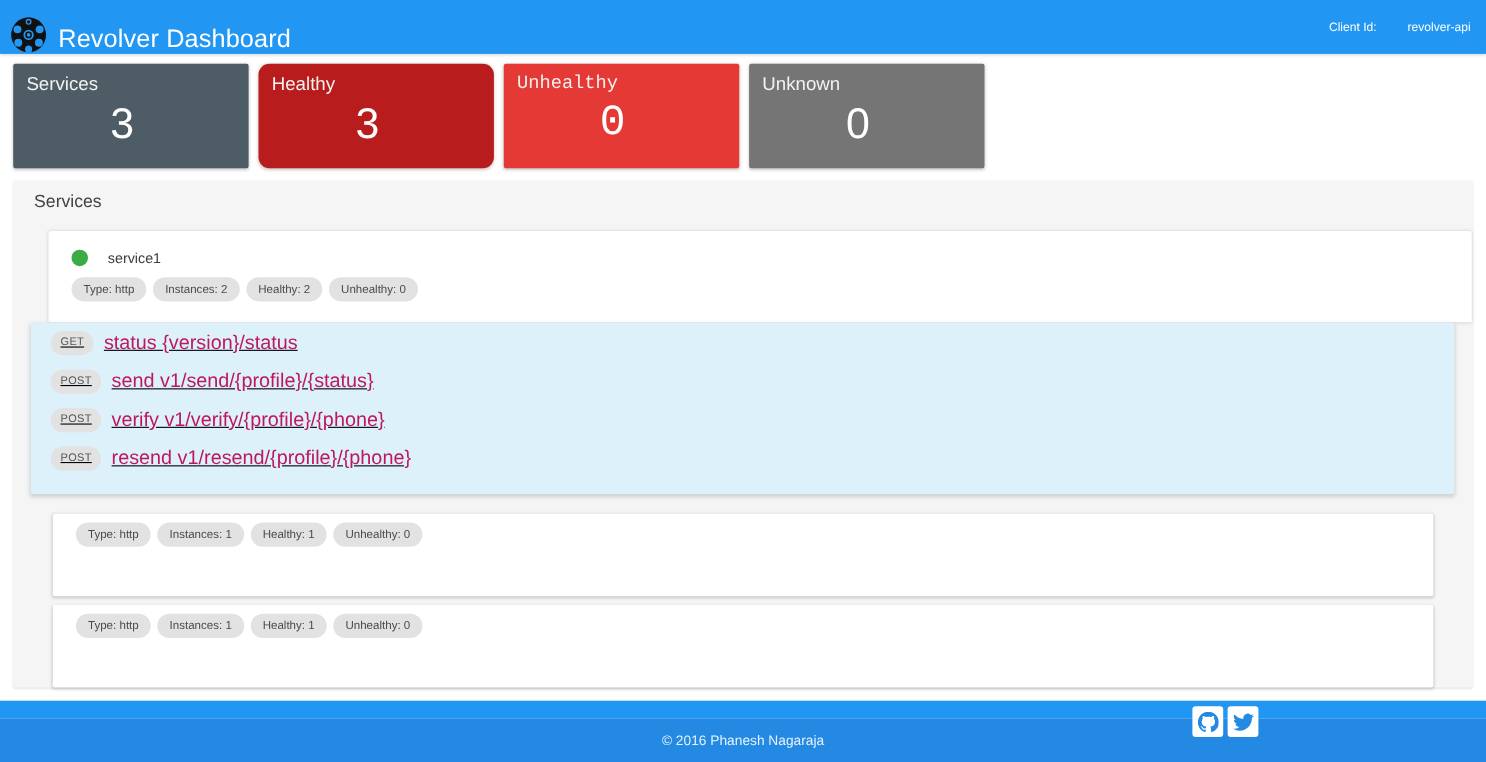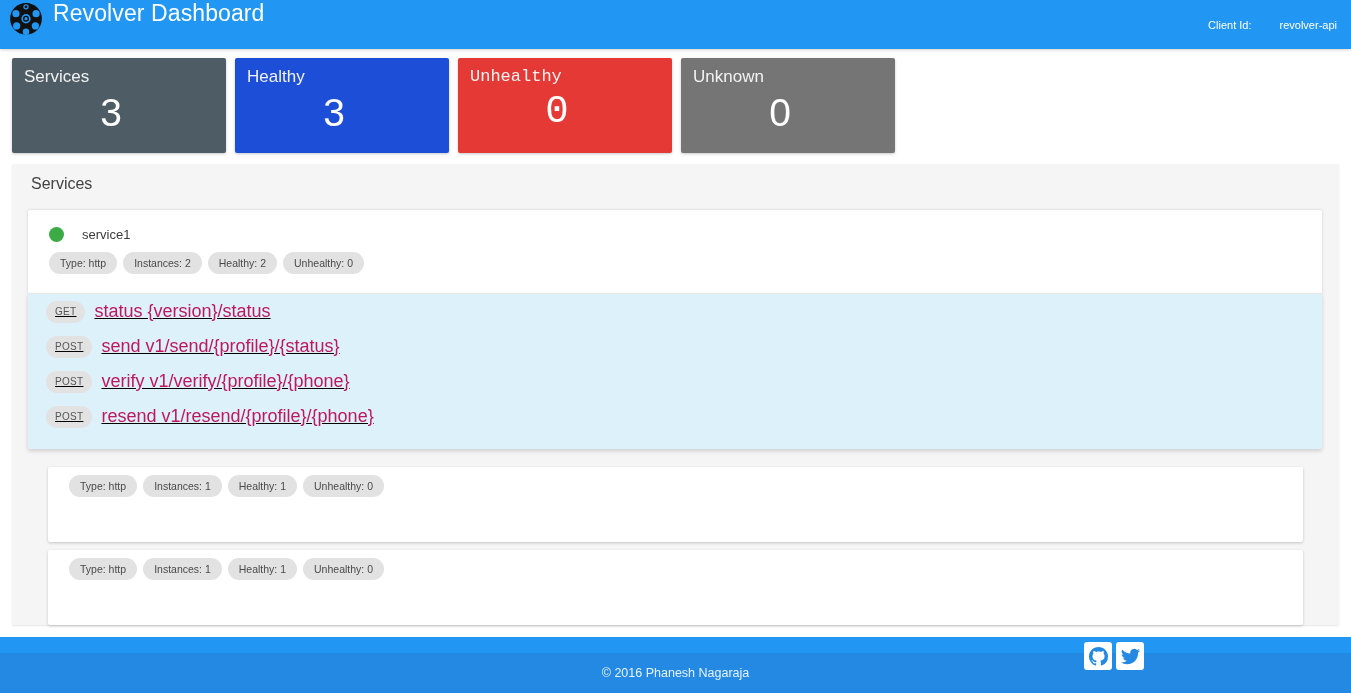"Revolver Dashboard" .brand { align-items: flex-start -> flex-end }
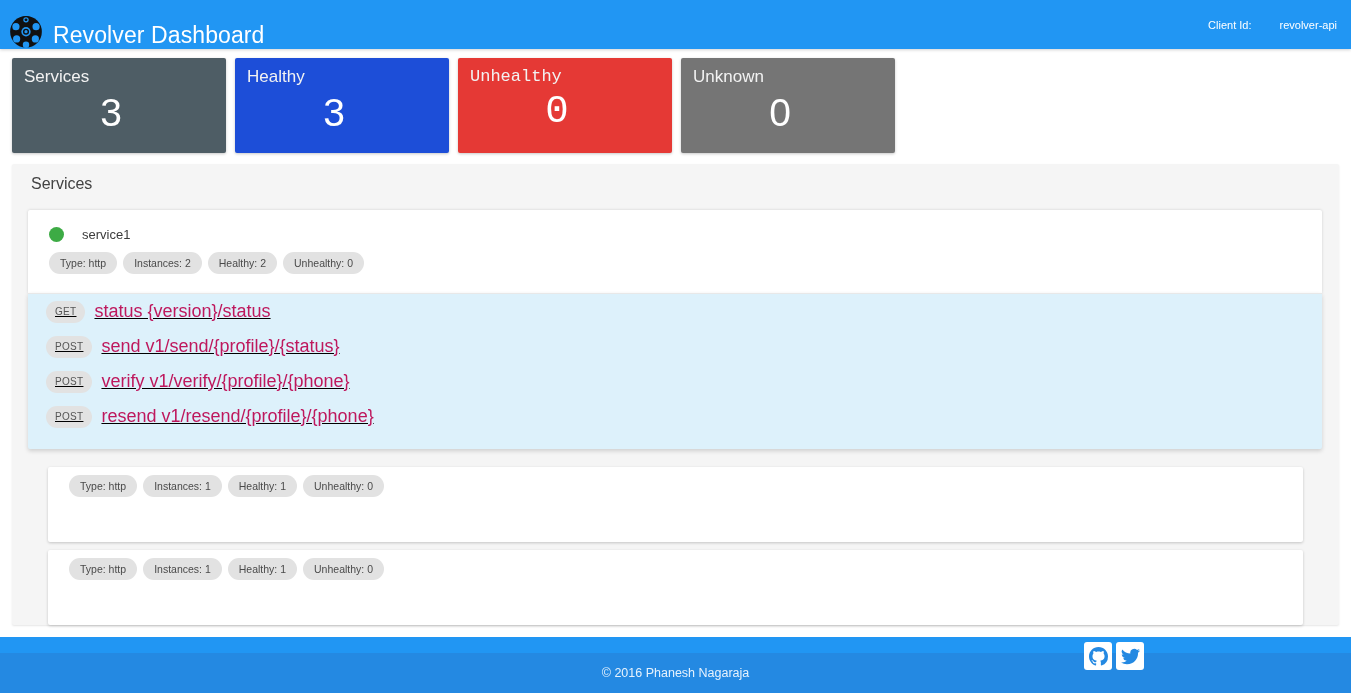"Healthy" .stat-healthy { background: #1d4ed8 -> #b91c1c; border-radius: none -> 10px }
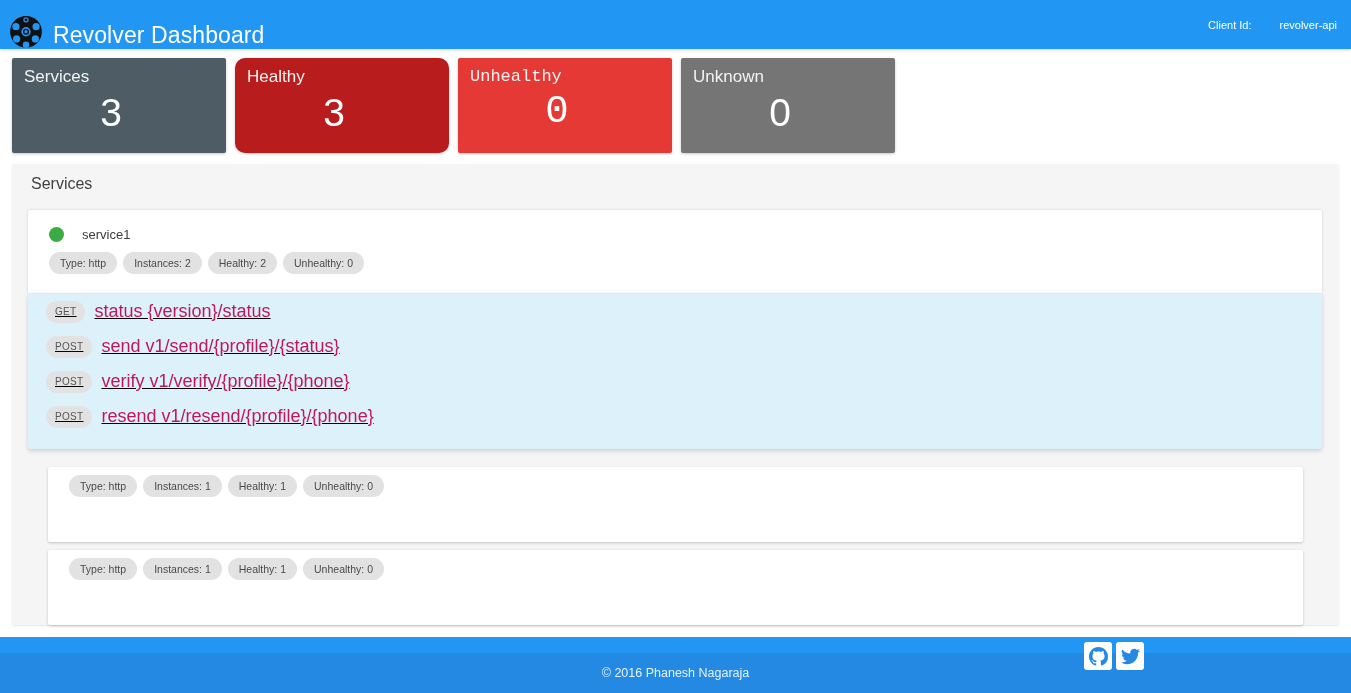"service1" .service-card.expanded-head { left: 16px -> 32px }
